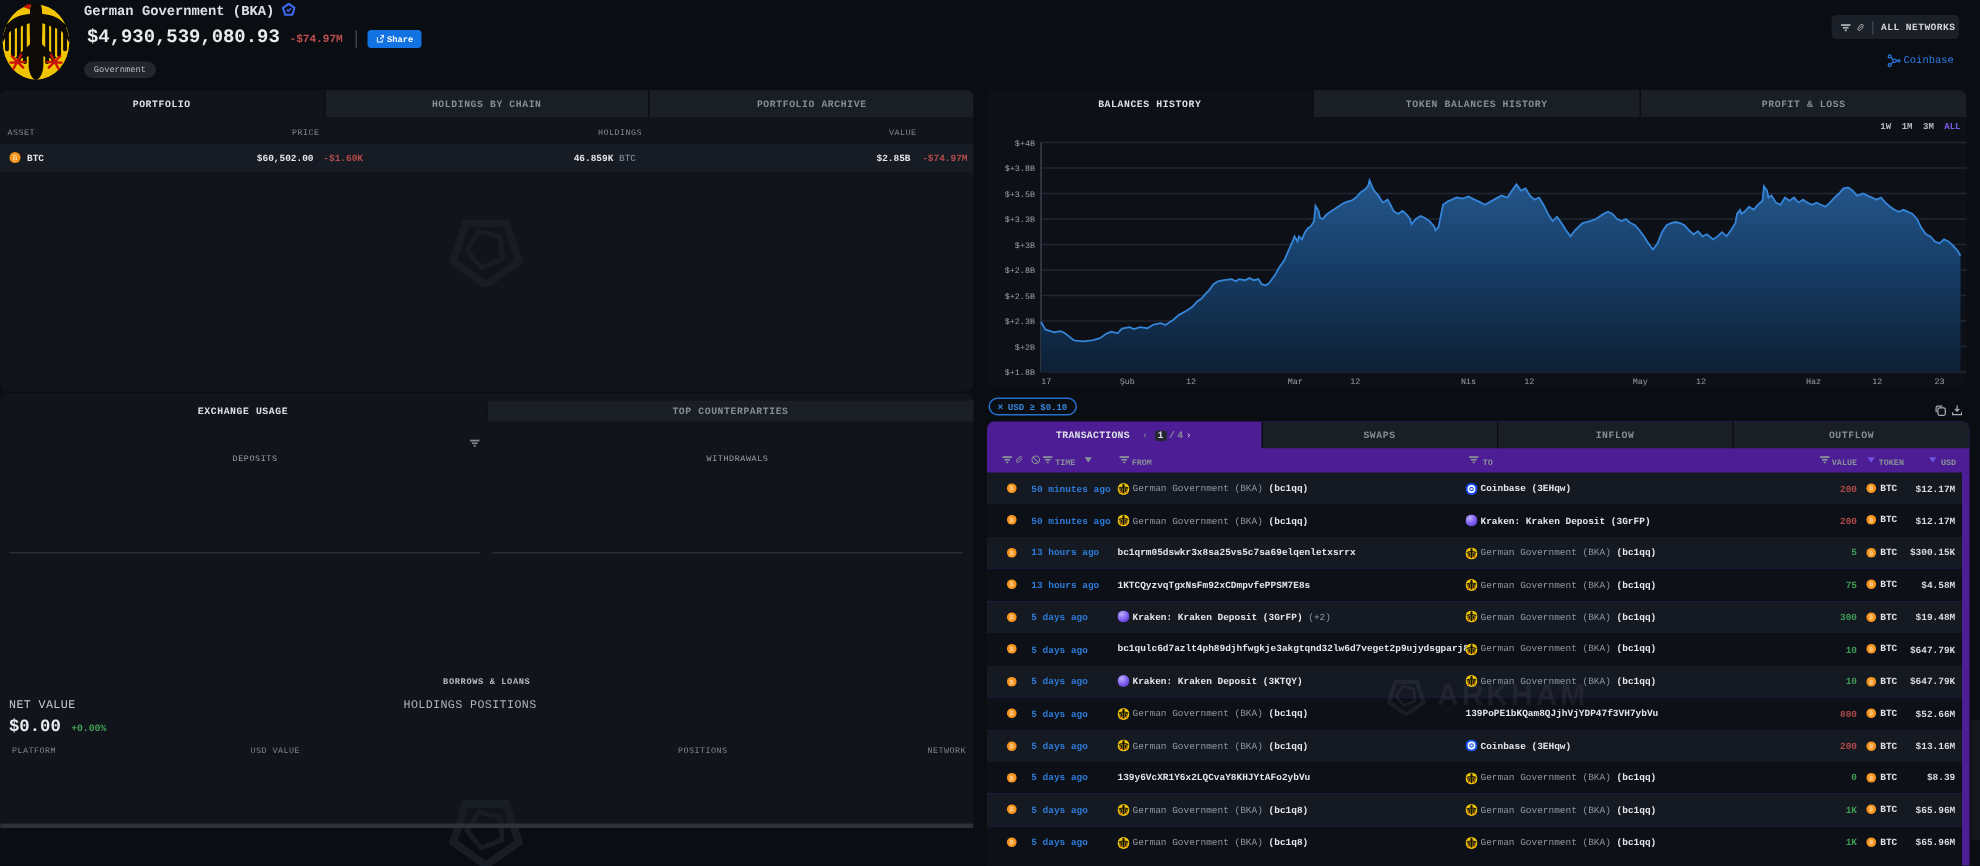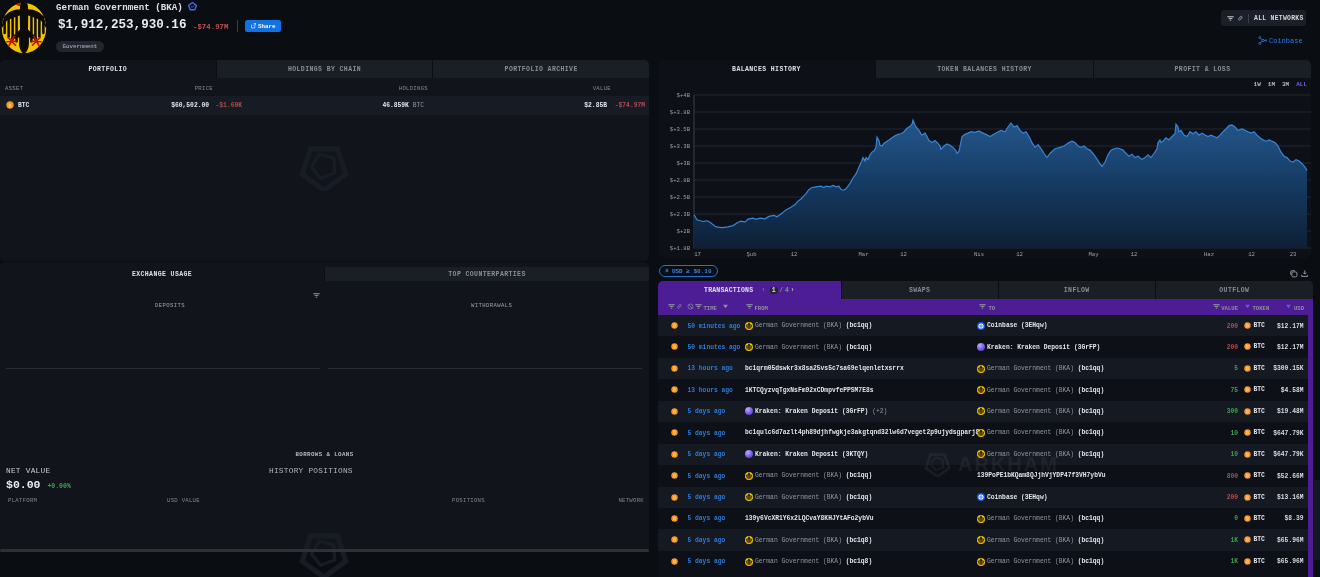"$1,912,253,930.16" div.abs { text: $1,912,253,930.16 -> $4,930,539,080.93 }
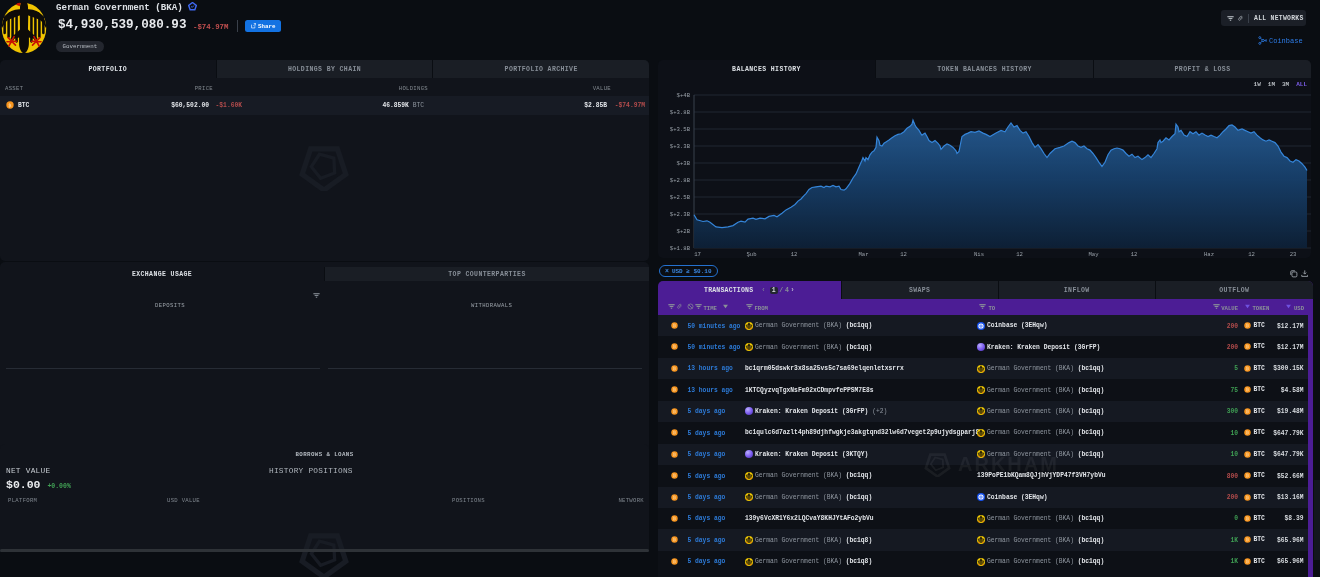"HISTORY POSITIONS" div.abs { text: HISTORY -> HOLDINGS }
